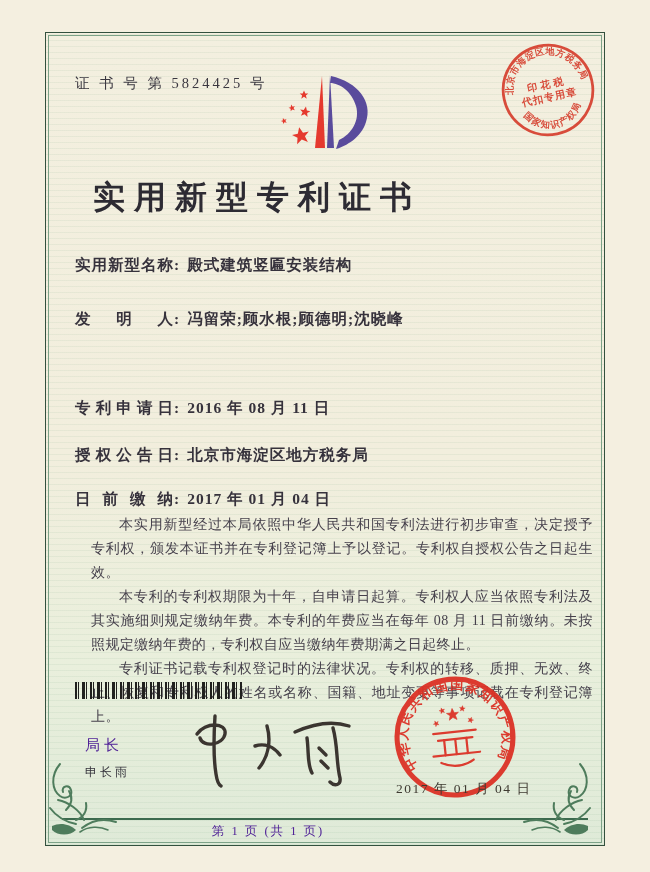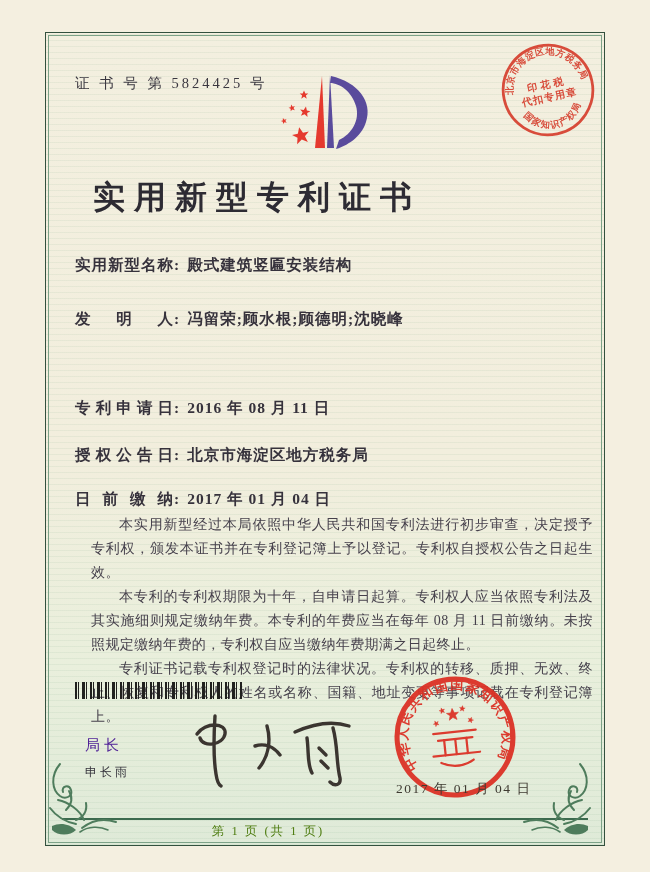"第 1 页 (共 1" .pagefoot { color: #4d7c0f -> #4c1d95 }
